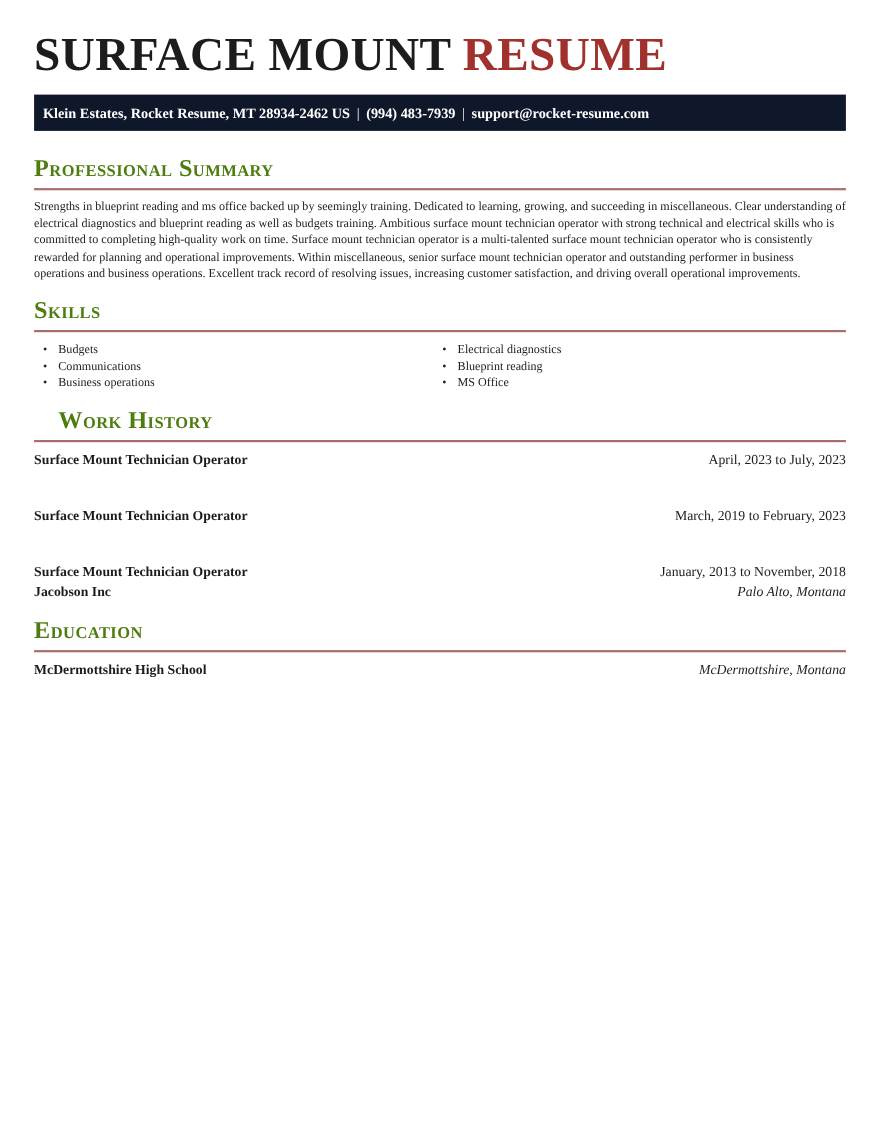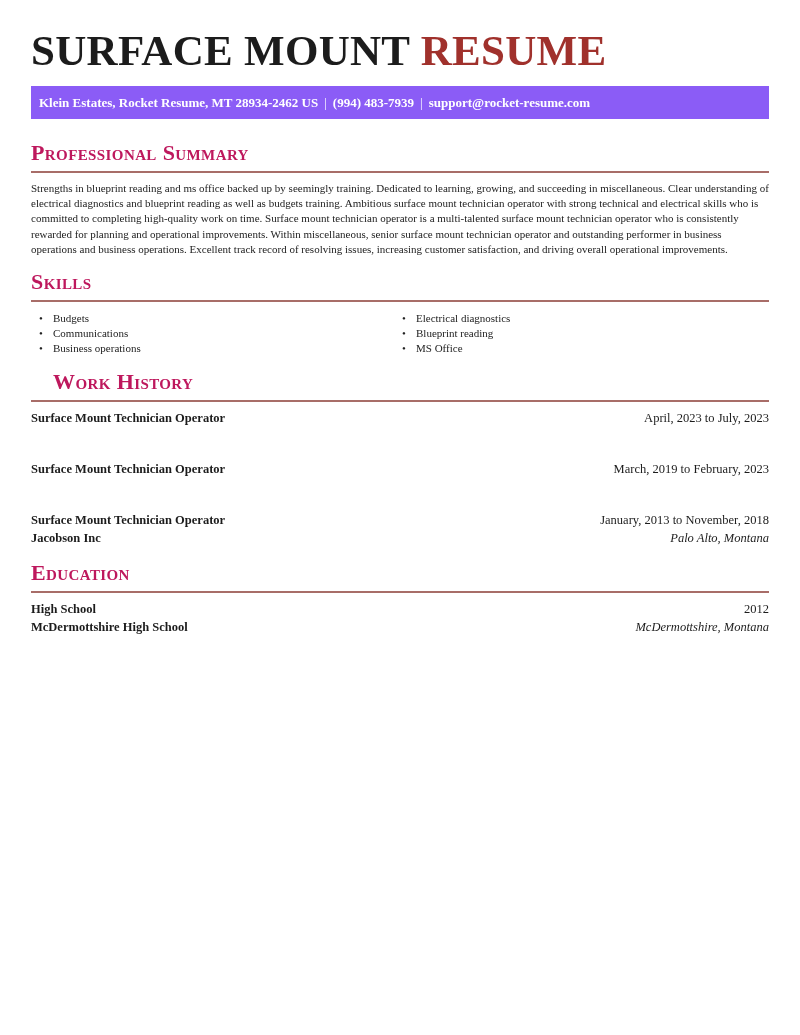"Klein Estates, Rocket Resume, MT" .contact-bar { background: #8b5cf6 -> #0f172a }
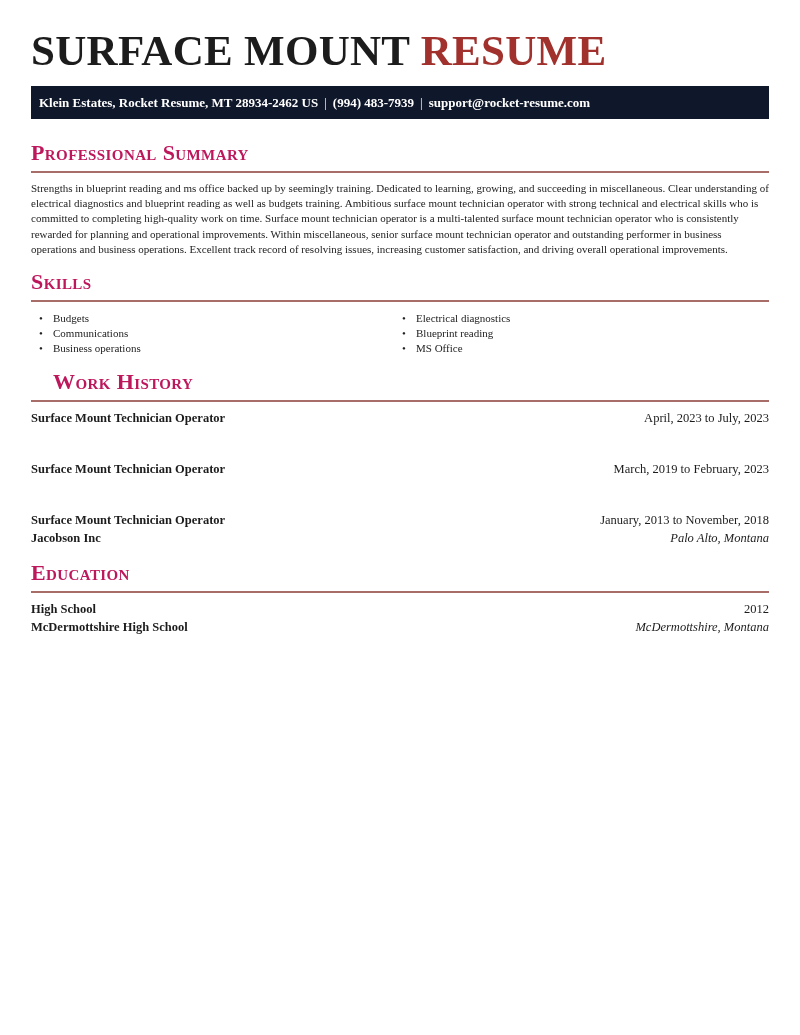"Professional Summary" .section-title { color: #be185d -> #4d7c0f }
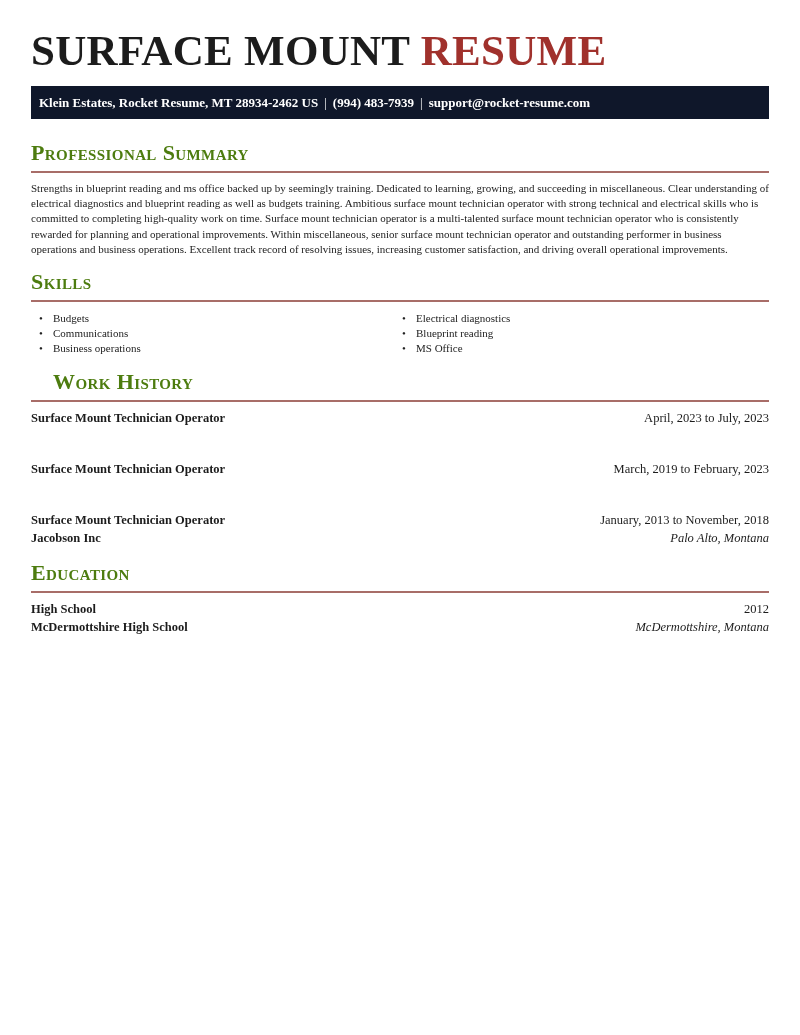"High School" div.row { html: <div> <span>High School</span> <span>2012</span> </div> -> none }
